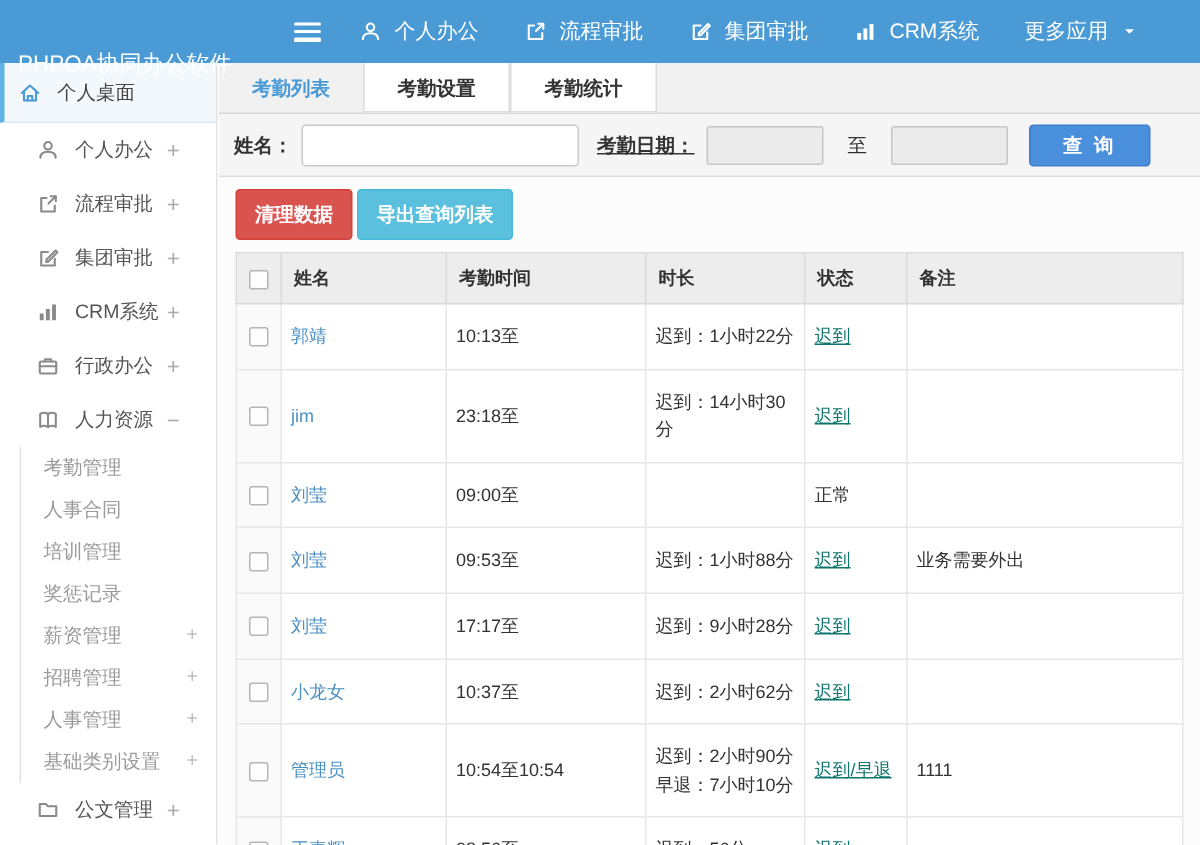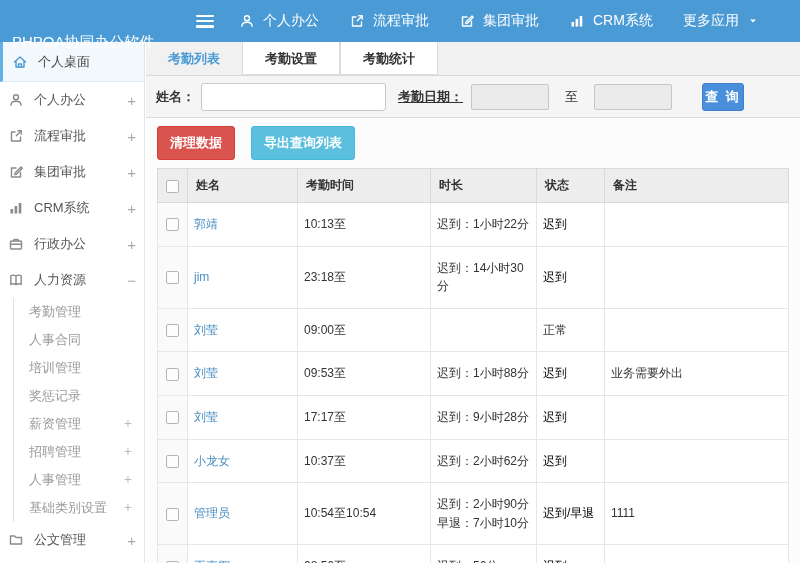"个人桌面" .side-item { padding: 0 8px -> 0 24px }
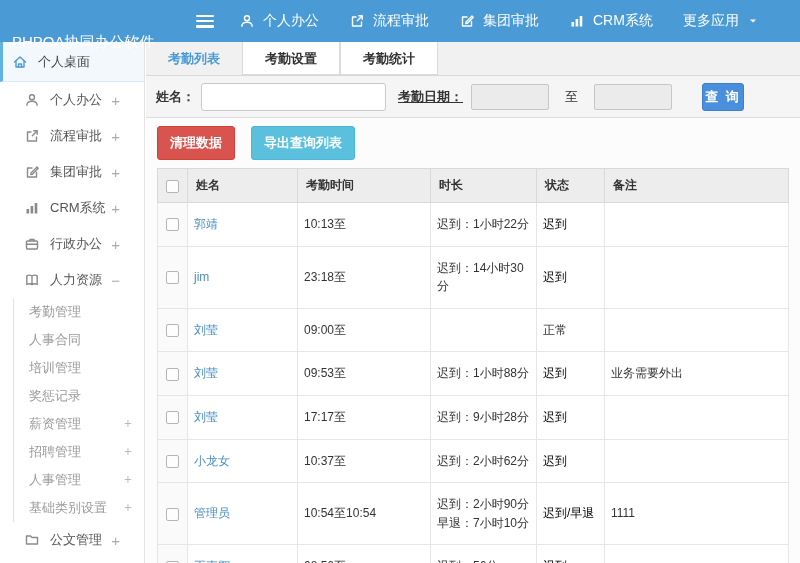"查 询" .search-btn { margin-left: 30px -> 14px; width: 42px -> 81px }
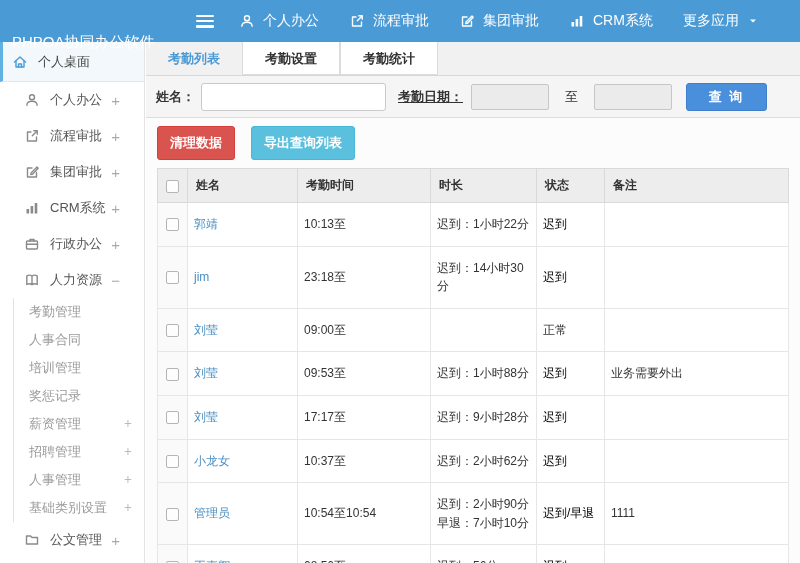"清理数据" .actions { gap: 16px -> 3px }
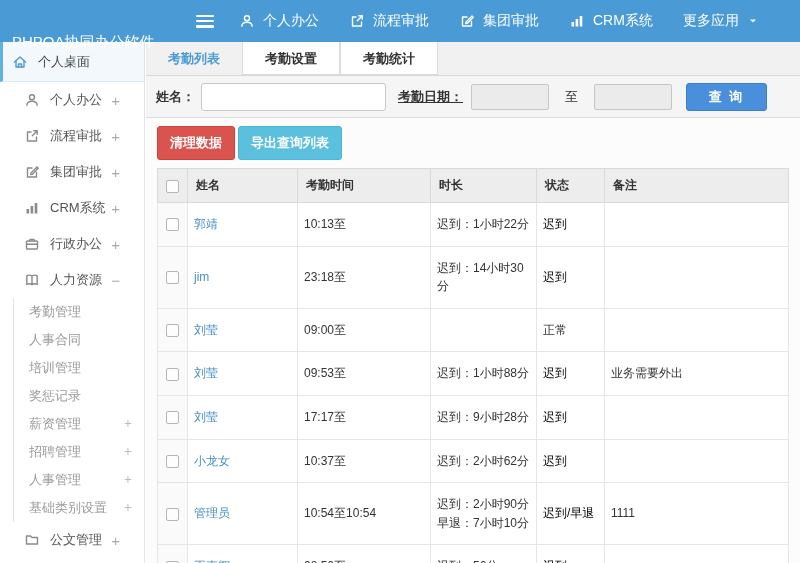"迟到" .st-late { color: #000000 -> #0f766e; text-decoration: none -> underline }
